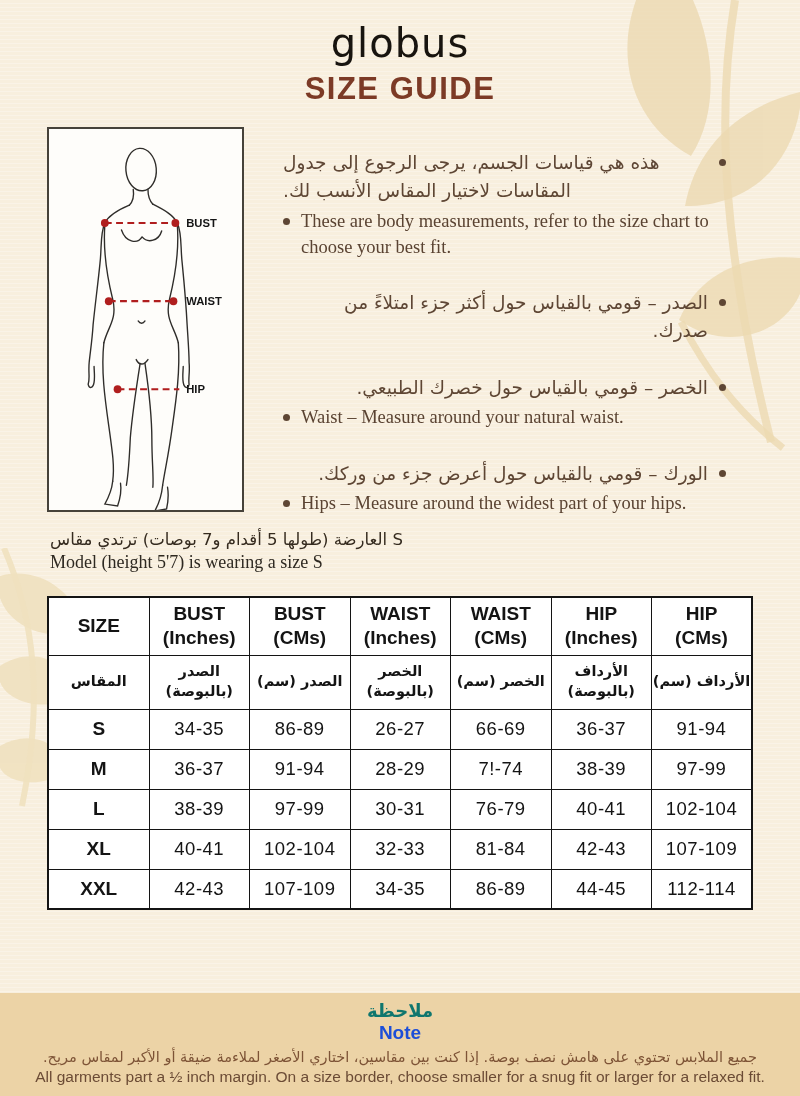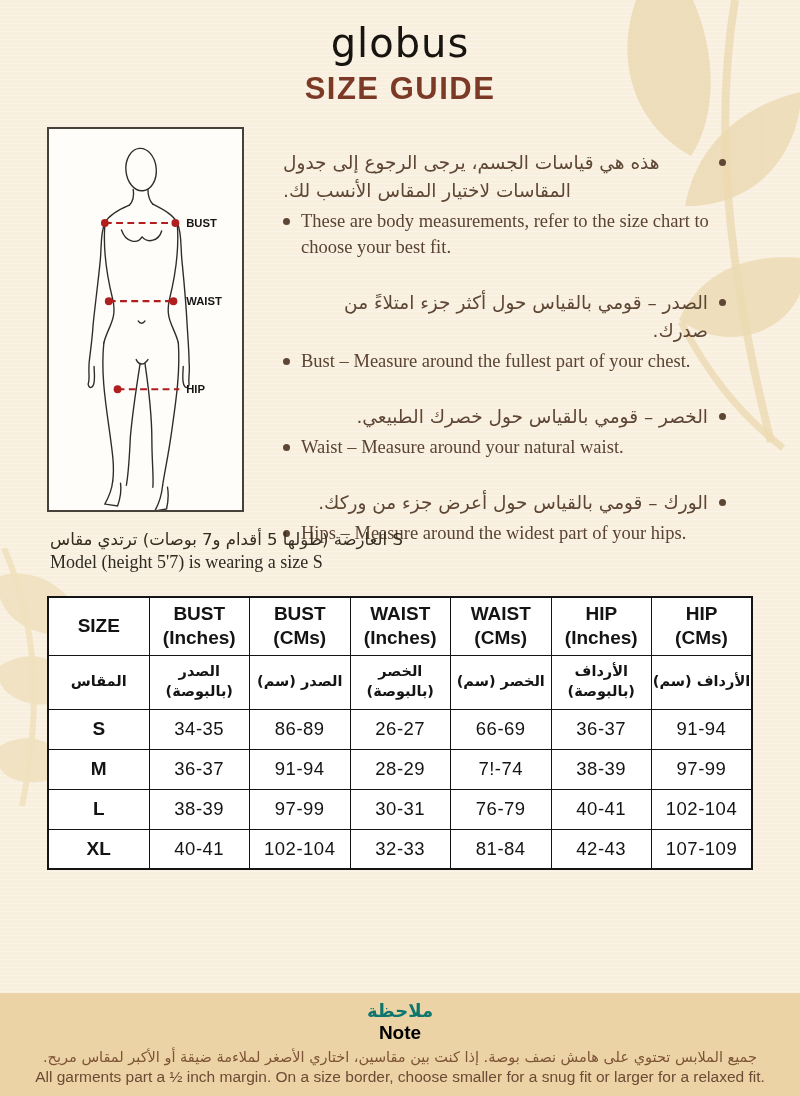"Bust – Measure around the" div.b-item { html: <div> <span></span> <span>Bust – Measure around the fullest part of your chest.</span> </div> -> none }
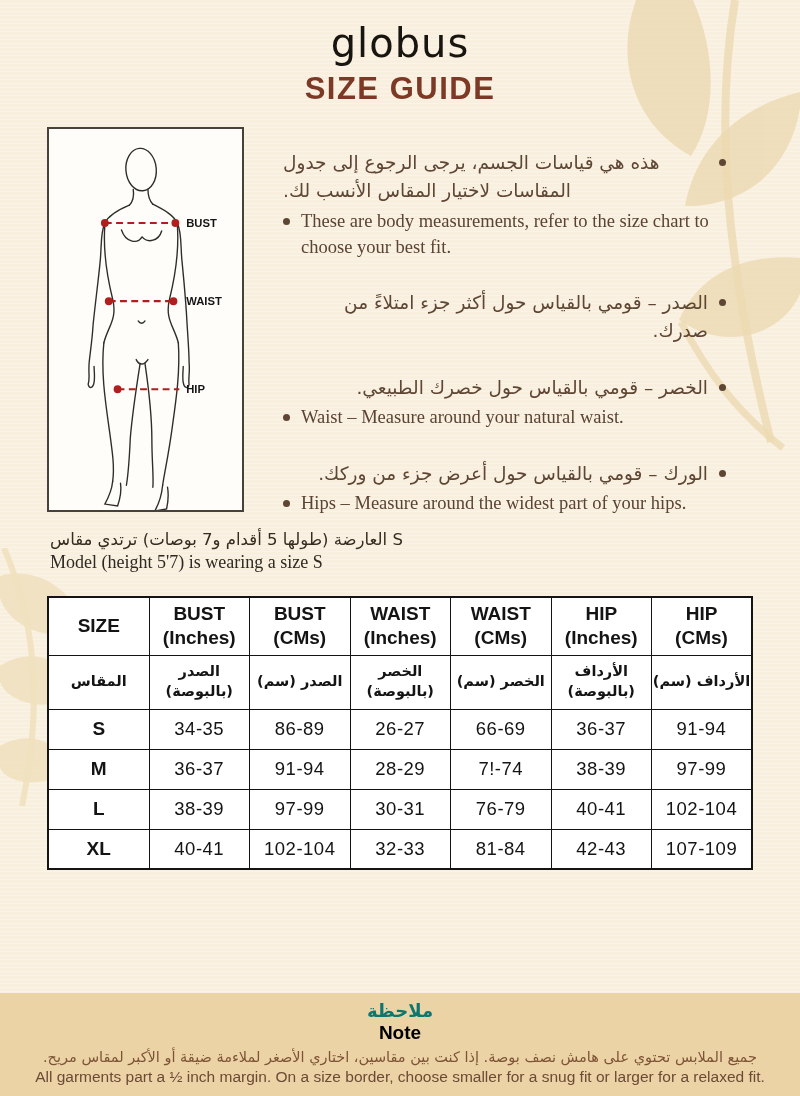"XXL" tr { html: none -> <tr> <td>XXL</td> <td>42-43</td> <td>107-109</td> <td>34-35</td> <td>86-89</td> <td>44-45</td> <td>112-114</td> </tr> }
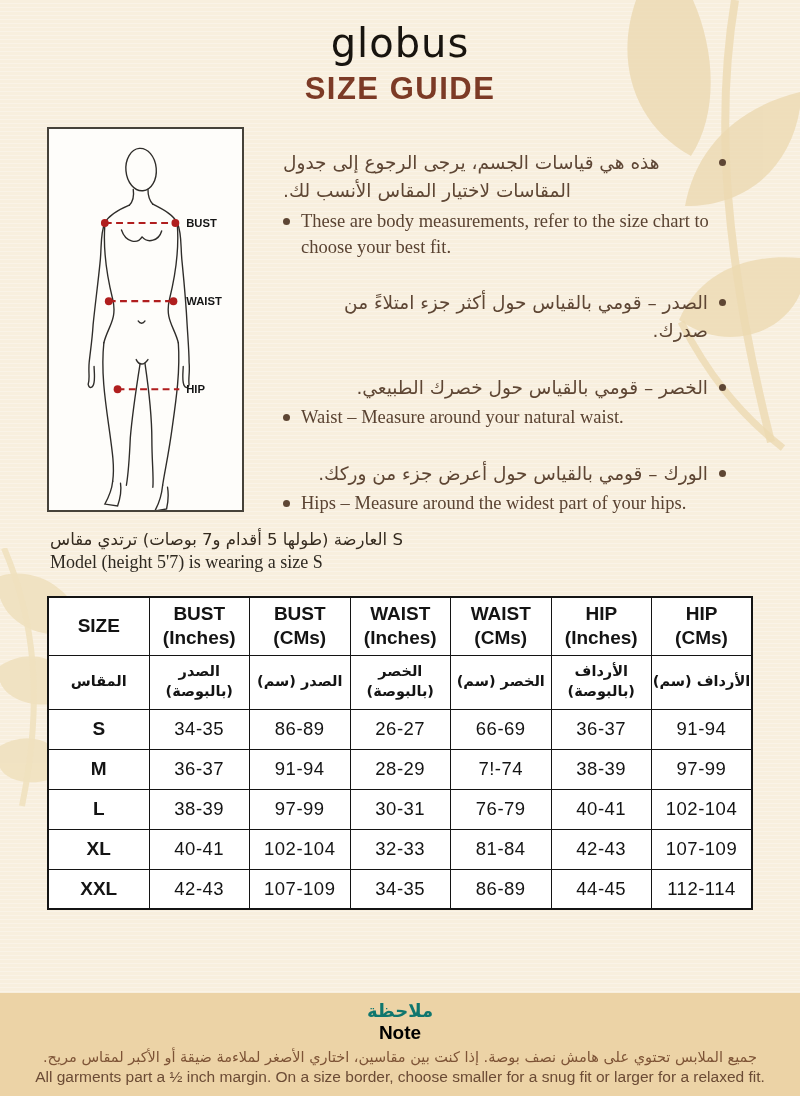"Note" #note .t-en { color: #000000 -> #1d4ed8 }
